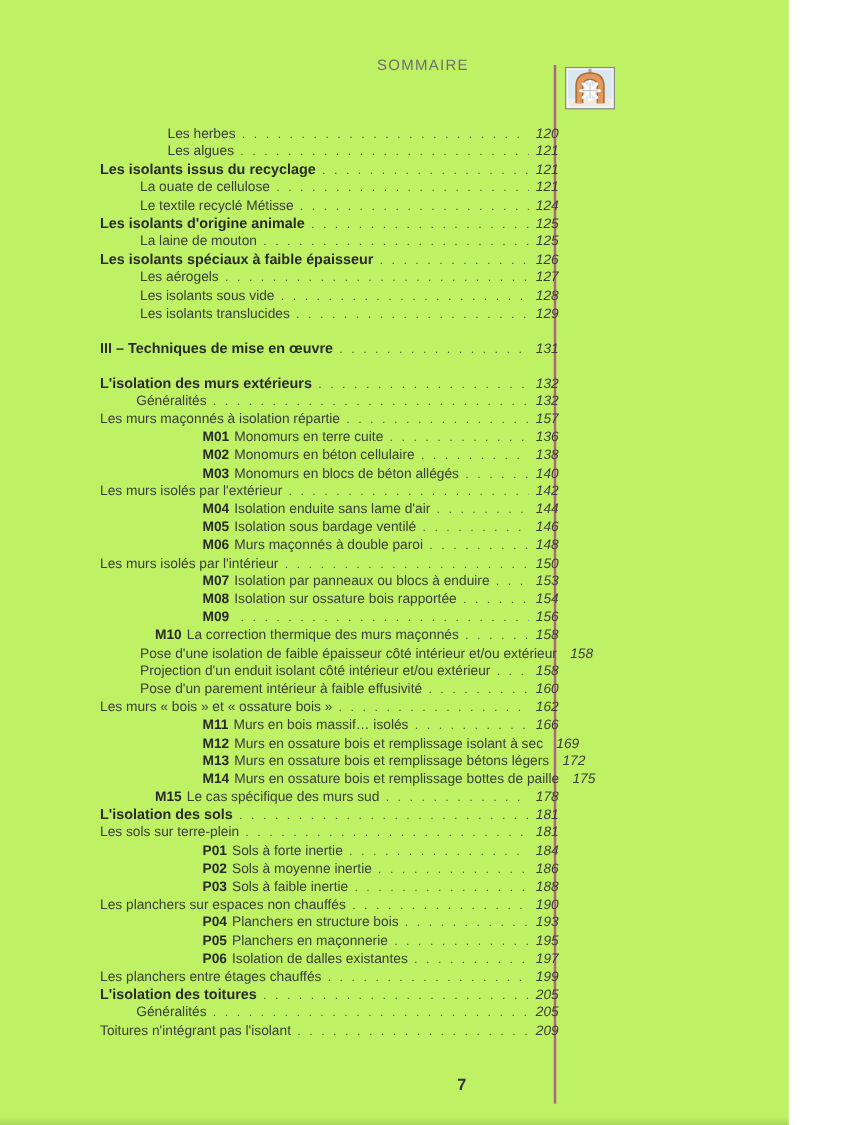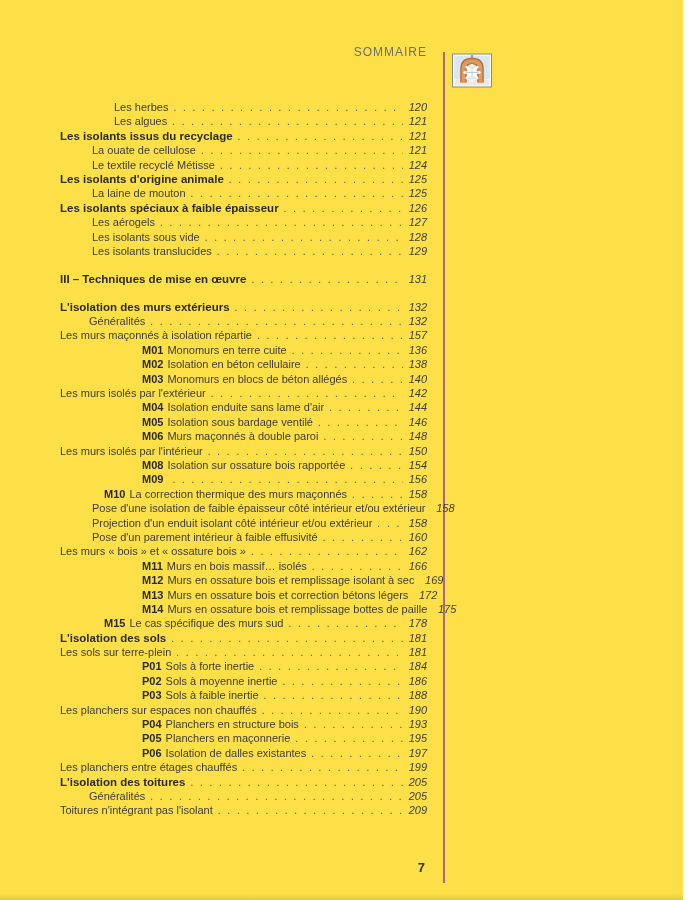"SOMMAIRE" .page { background: #fde047 -> #bef264; width: 683px -> 631px }
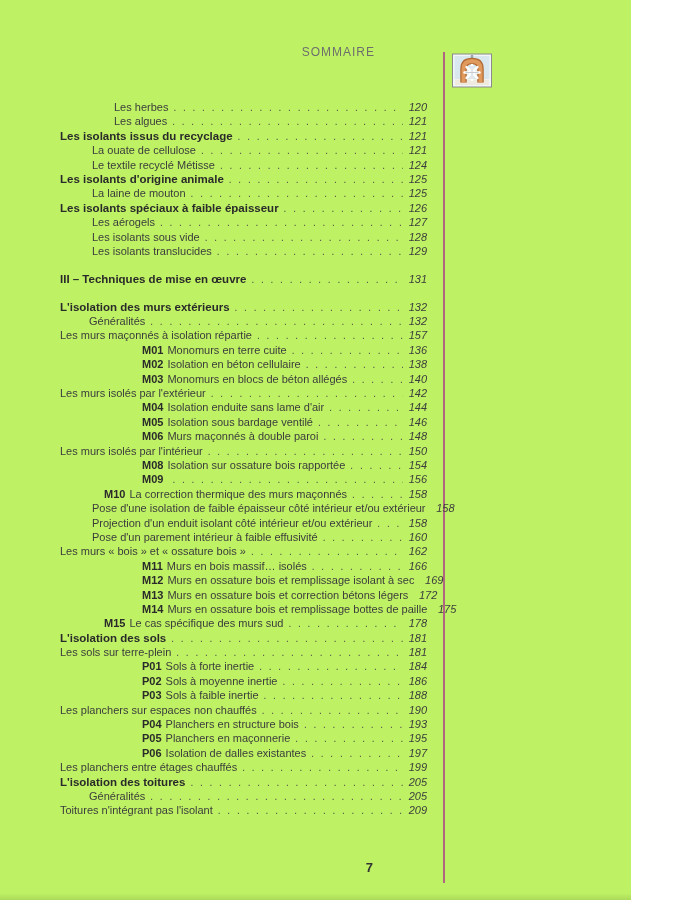"Les herbes" .toc { left: 60px -> 80px }
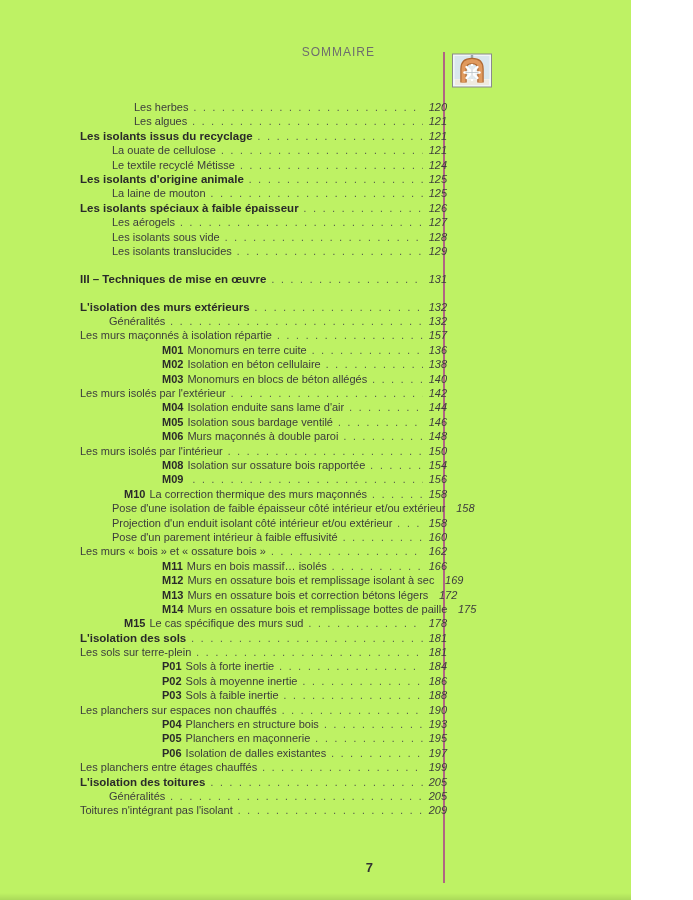"Isolation en béton cellulaire" span.label { text: Isolation -> Monomurs }
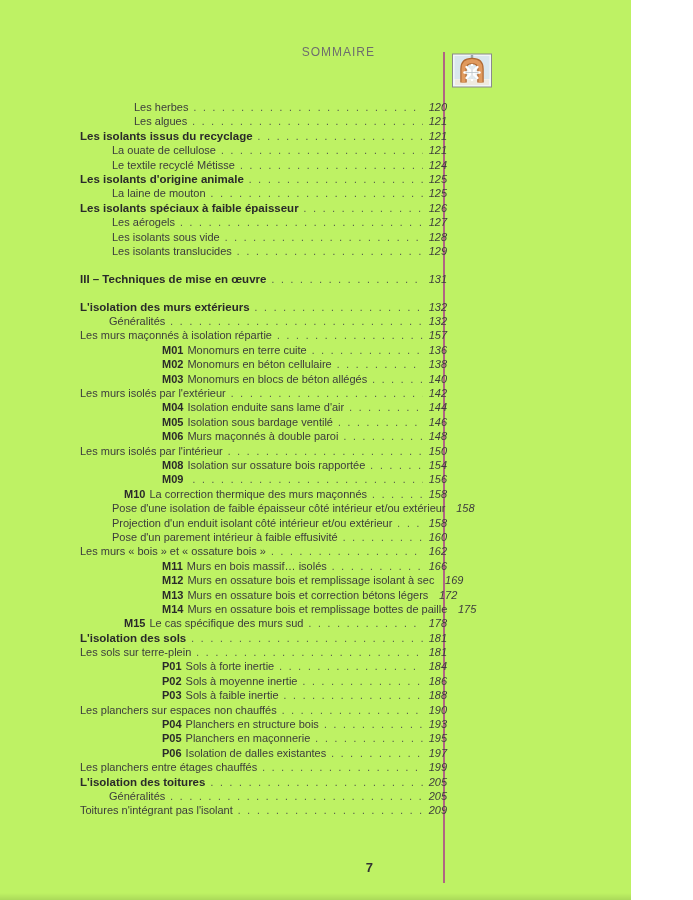"M07" div.row { html: none -> <div> <span>M07</span> <span>Isolation par panneaux ou blocs à enduire</span> <span></span> <span>153</span> </div> }
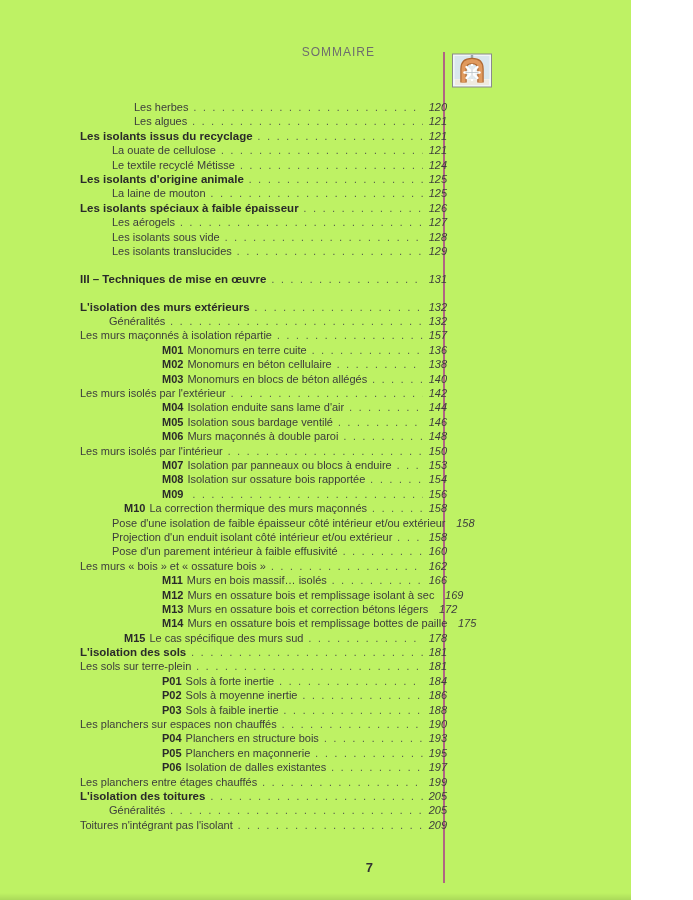"Murs en ossature bois et correction" span.label { text: correction -> remplissage }
